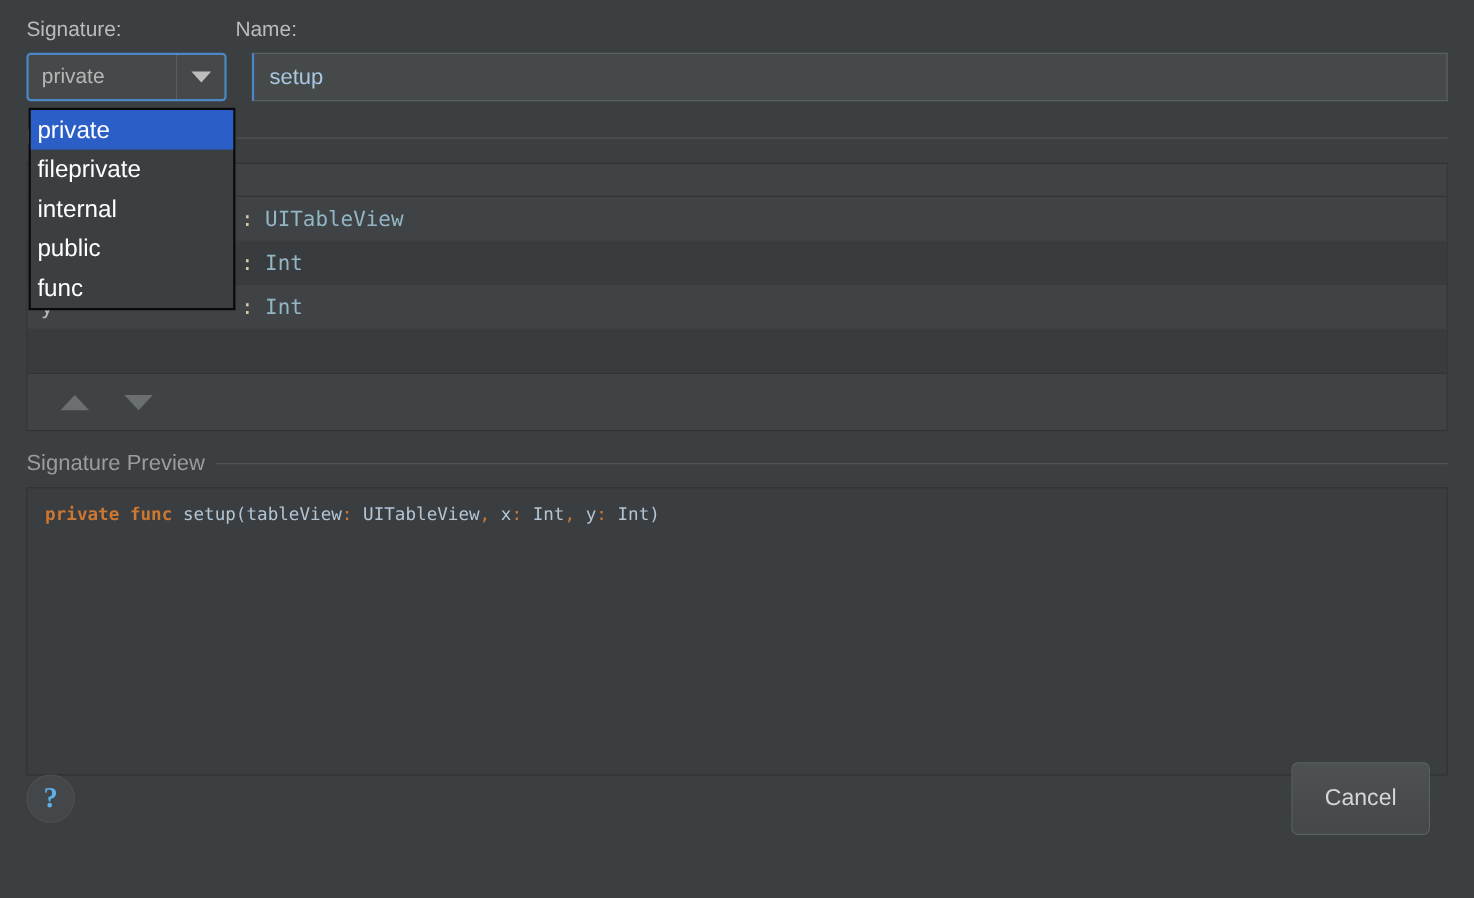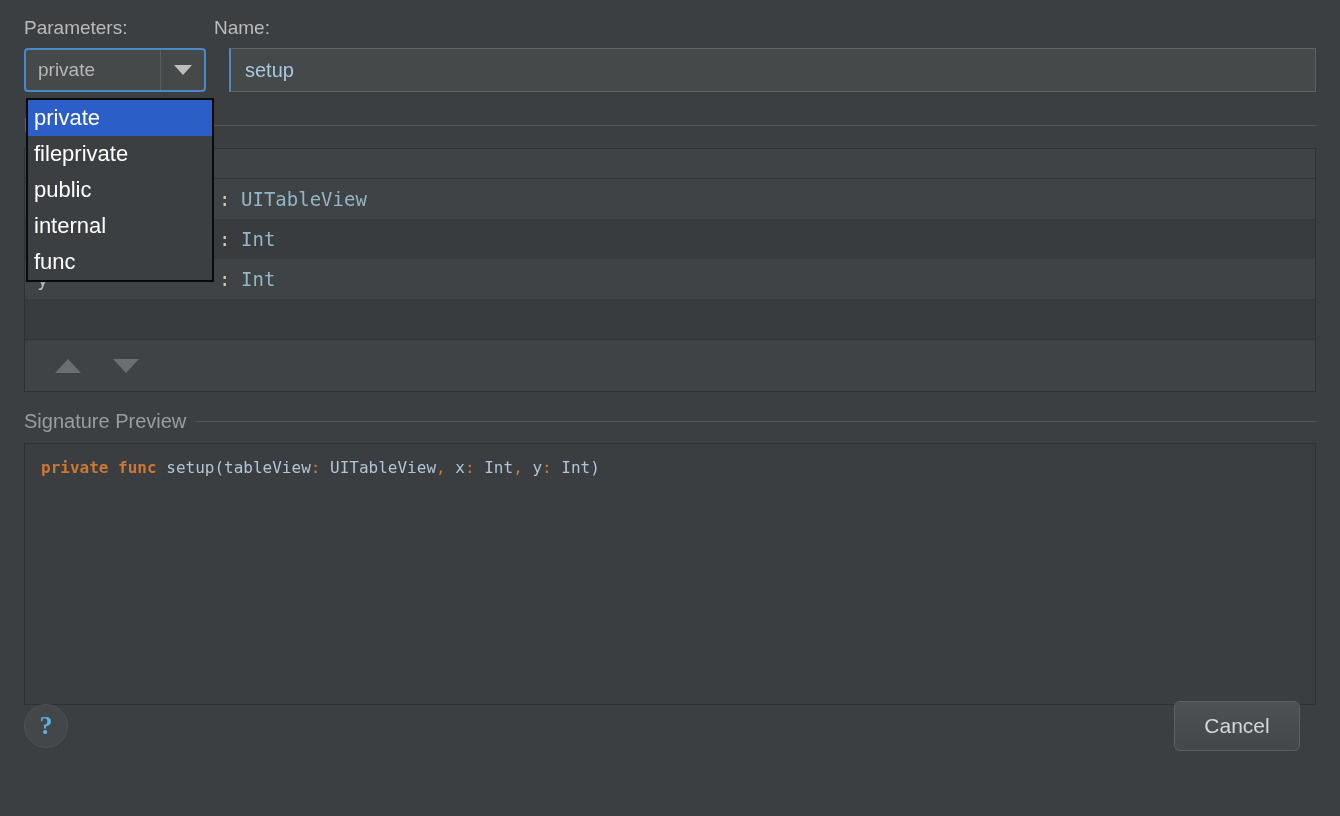"Parameters:" span.lbl { text: Parameters -> Signature }
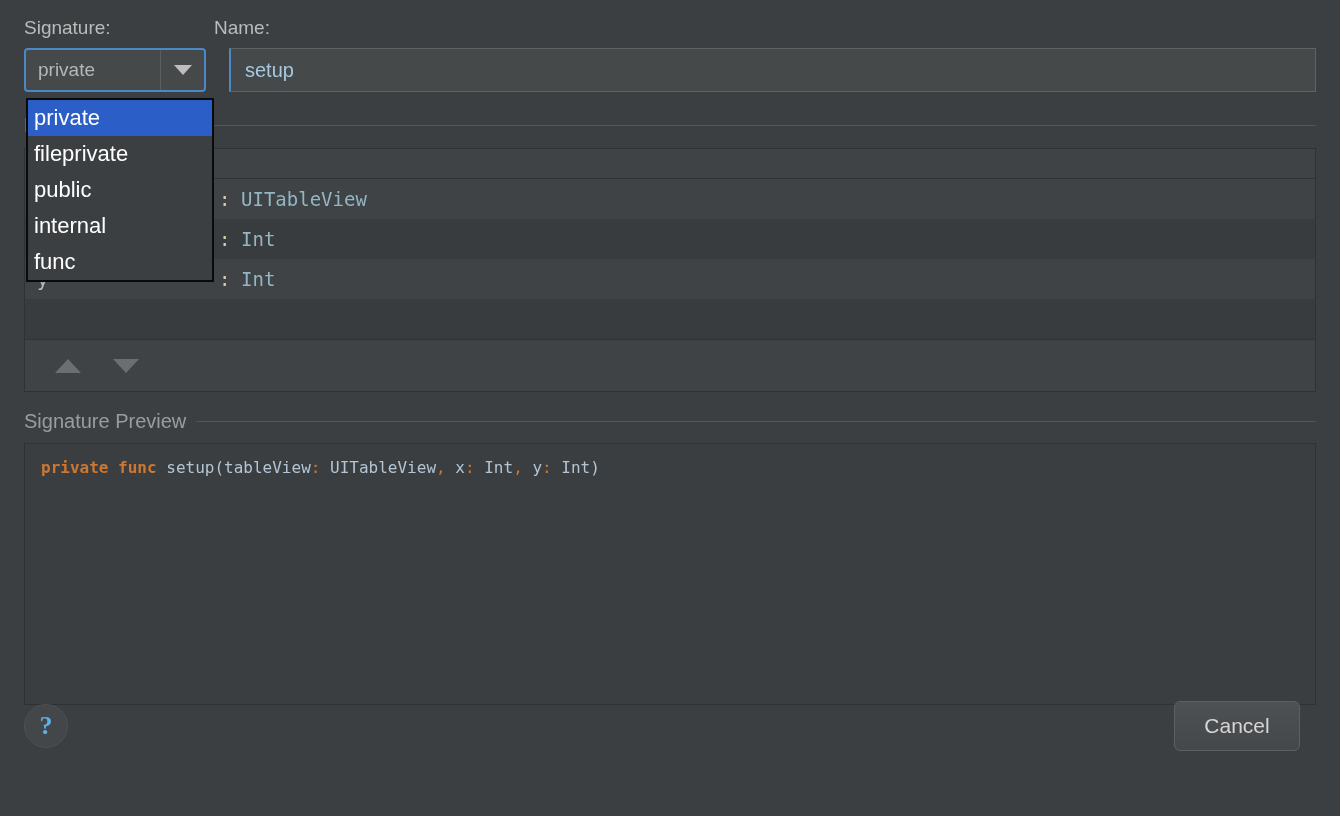"public" div.combo-item { order: before "internal" -> after "internal" }
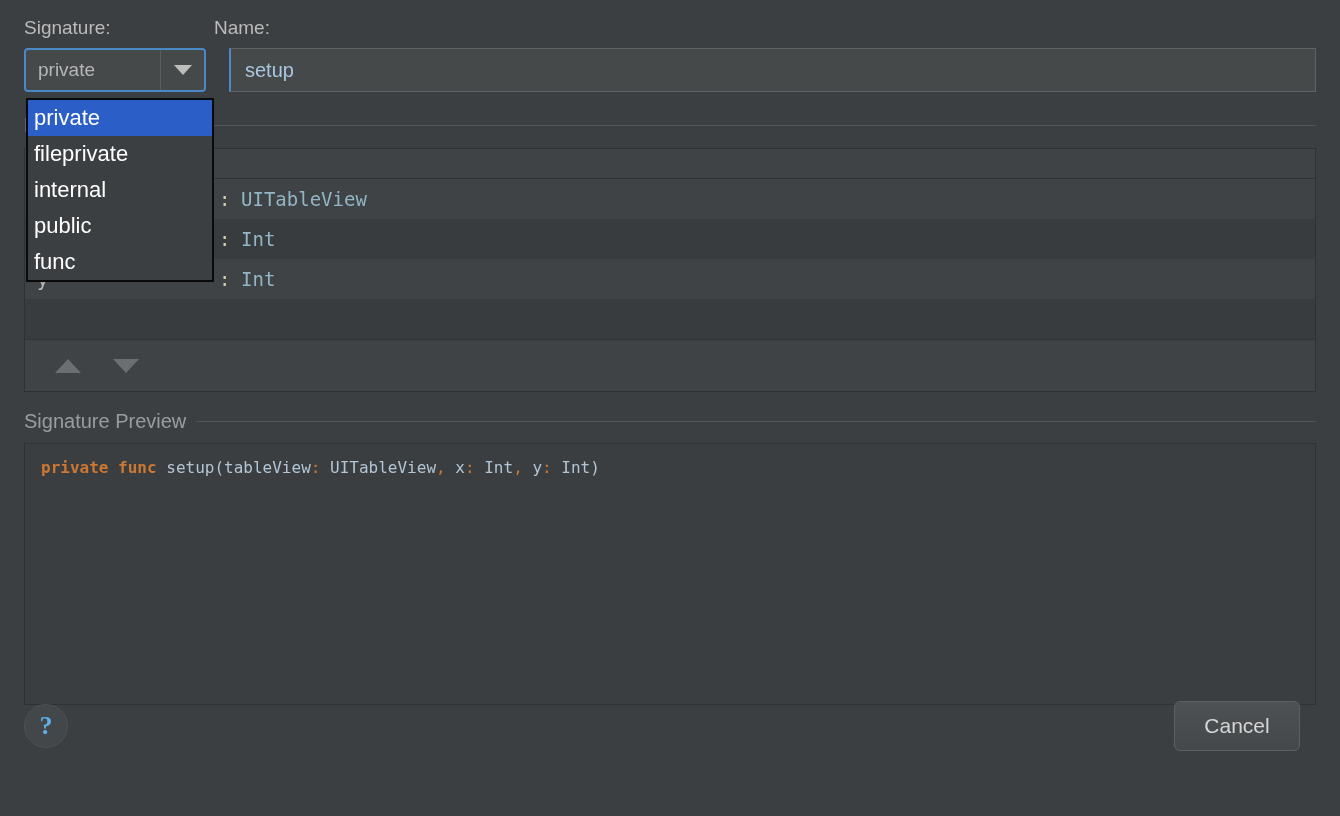"Cancel" .btn { height: 50px -> 66px }
